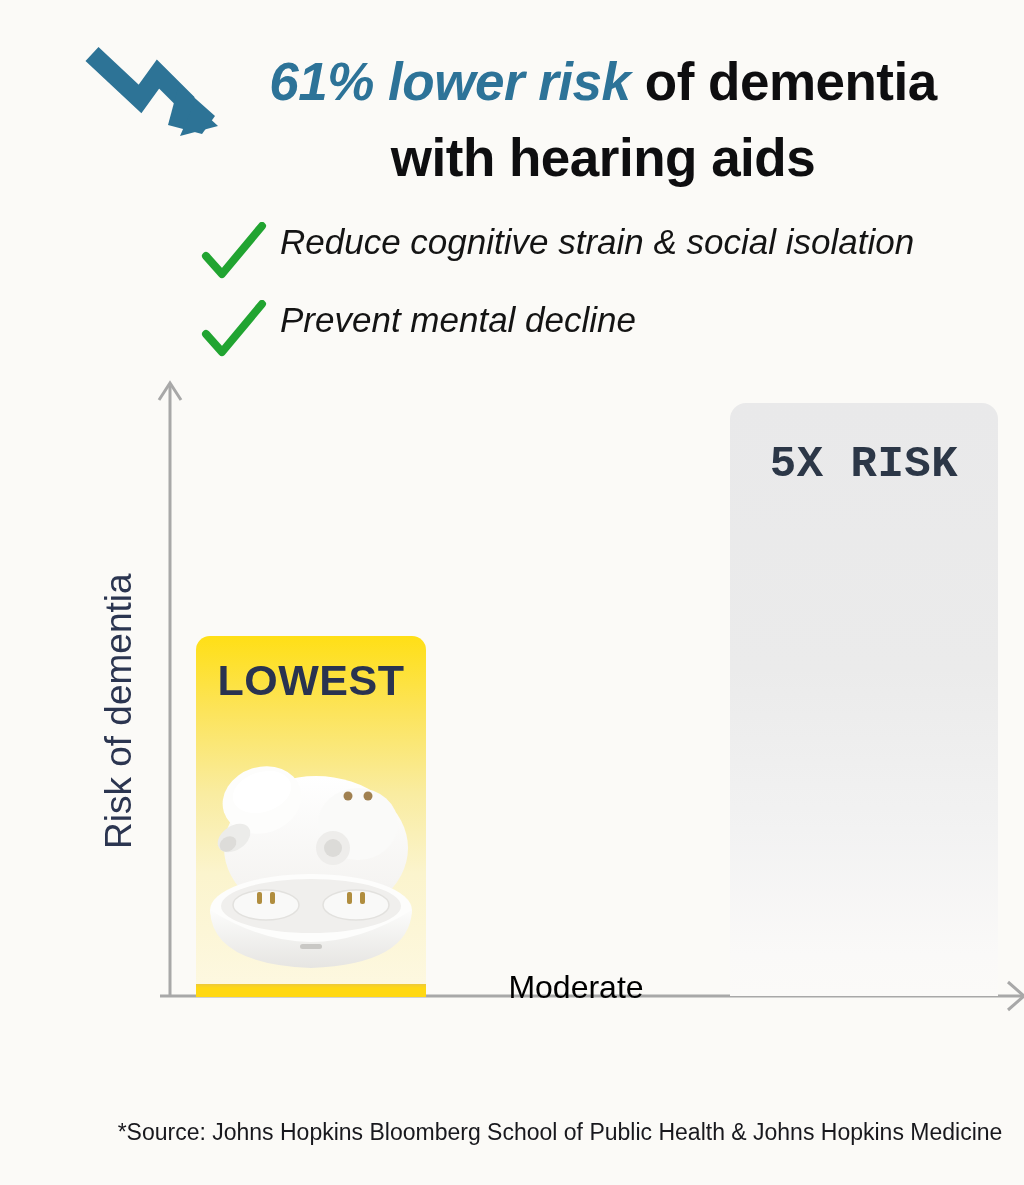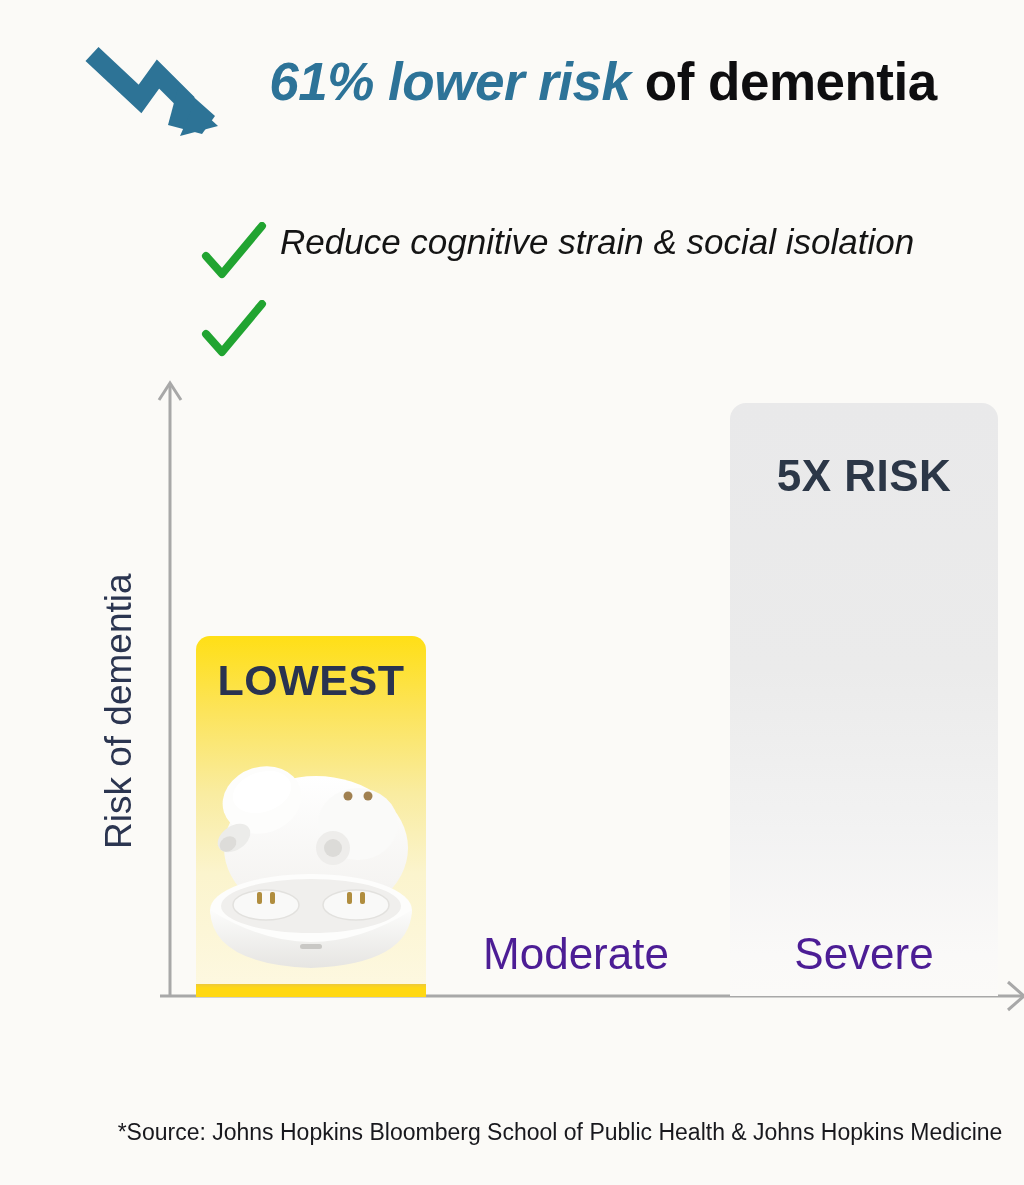"with hearing aids" span { html: none -> <span>with hearing aids</span> }
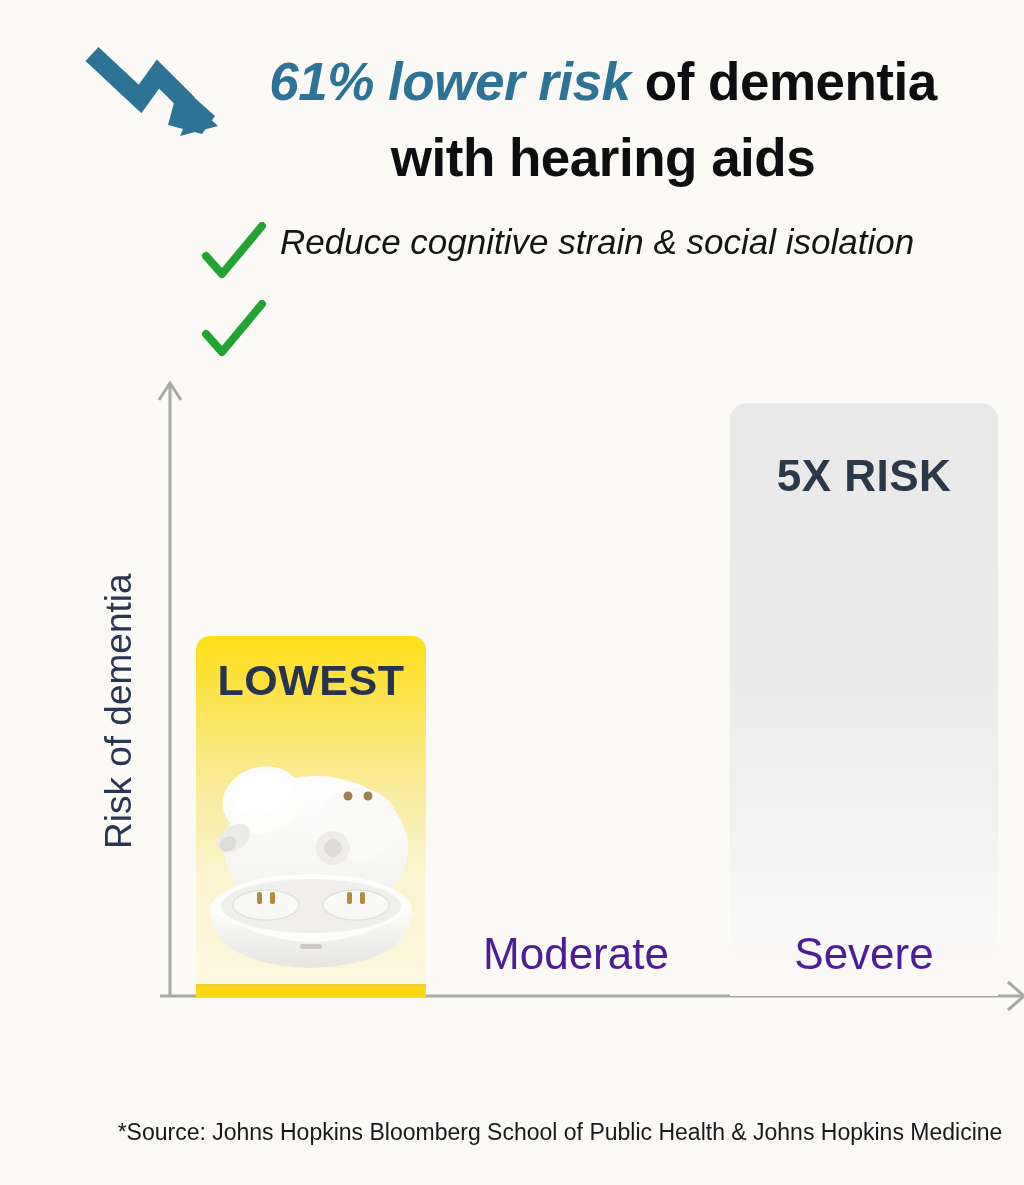"Prevent mental decline" span.bullet-text { html: none -> <span>Prevent mental decline</span> }
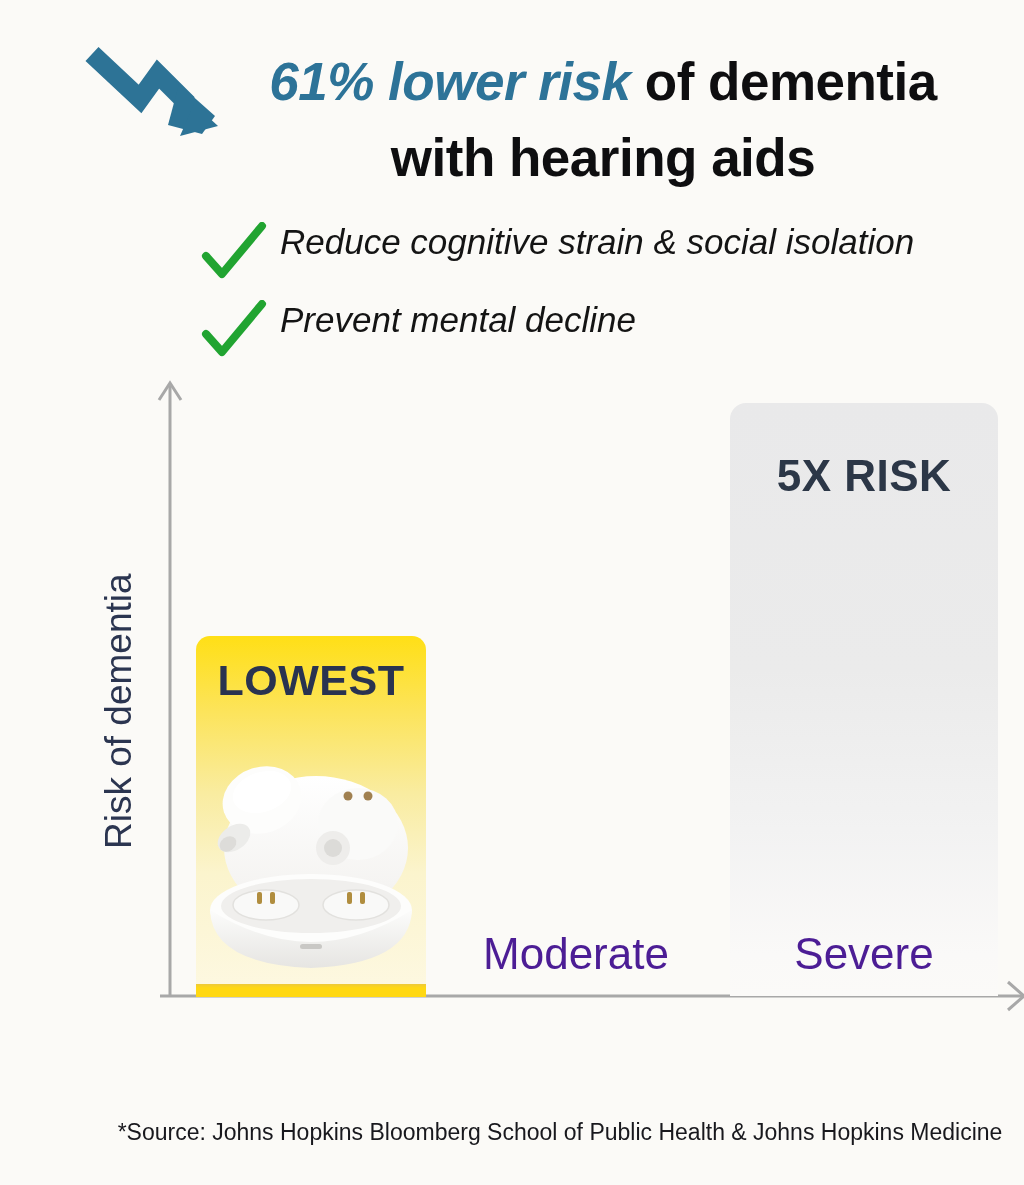"5X RISK" .bar-severe .bar-value-label { font-family: none -> Liberation Mono, monospace; padding-top: 48px -> 36px }
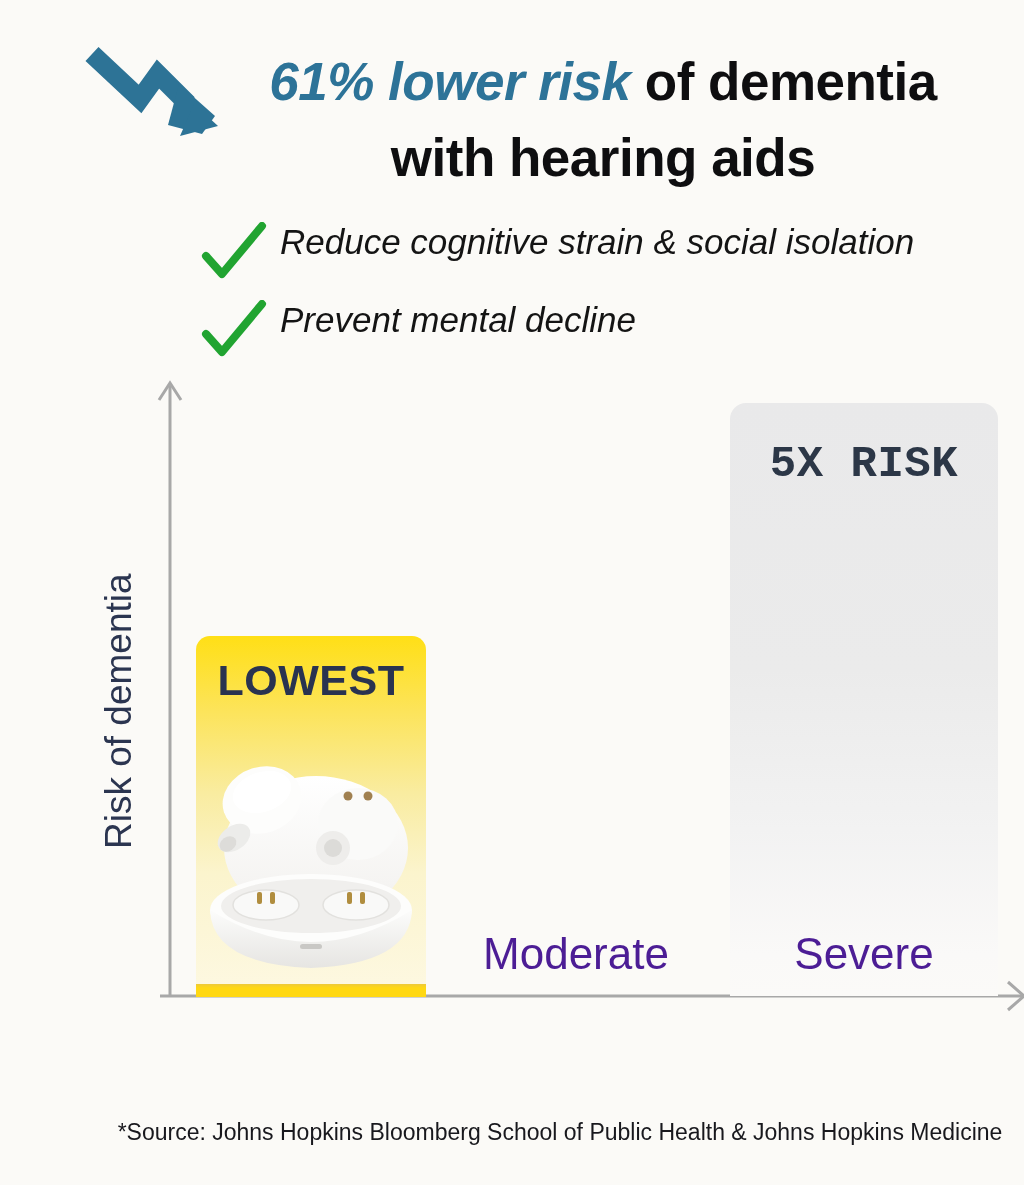"Moderate" .x-tick { color: #4c1d95 -> #000000; font-size: 44px -> 32px; top: 929px -> 969px }
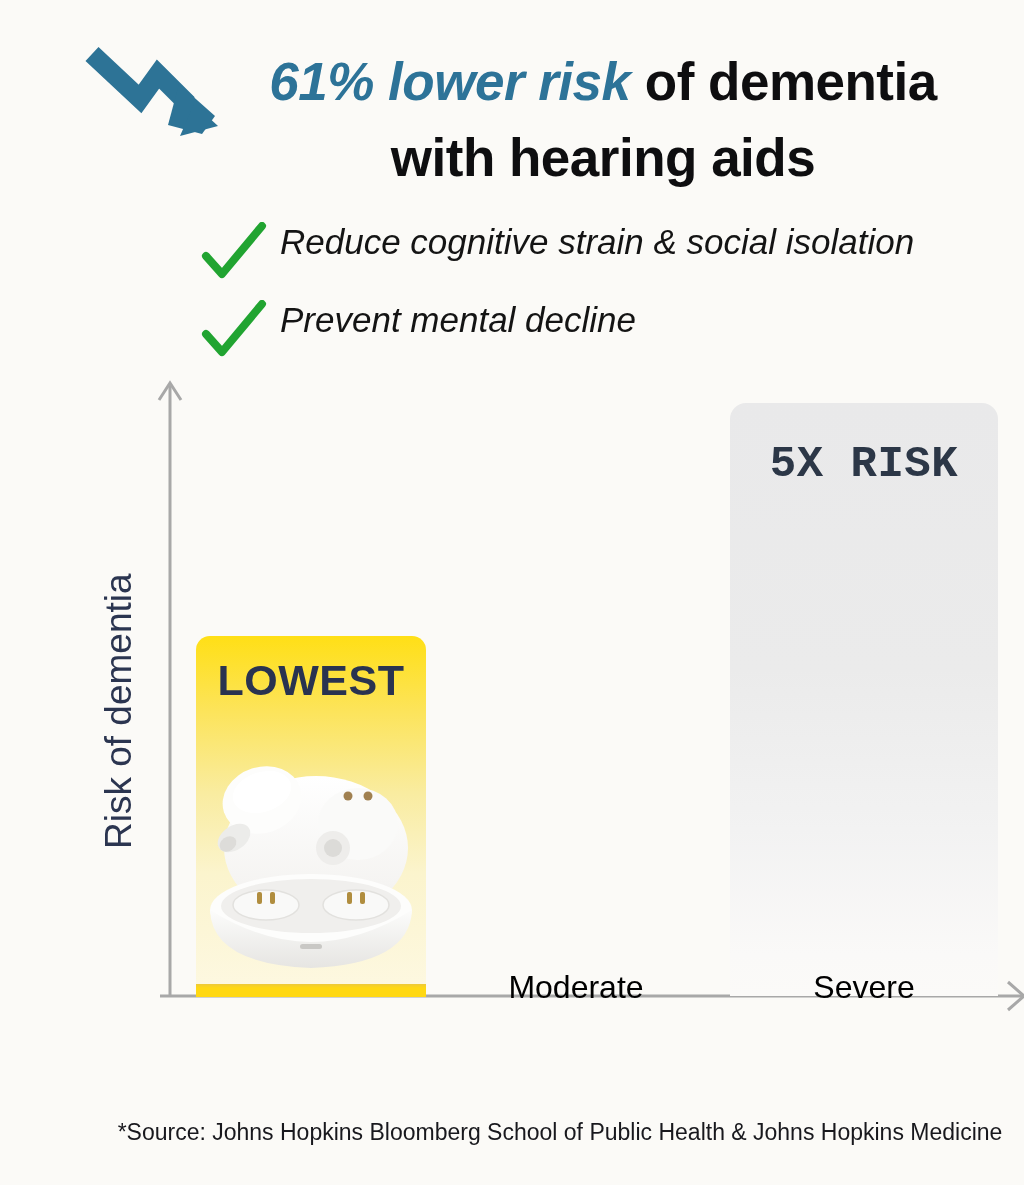"Severe" div.x-tick { html: <div>Severe</div> -> none }
